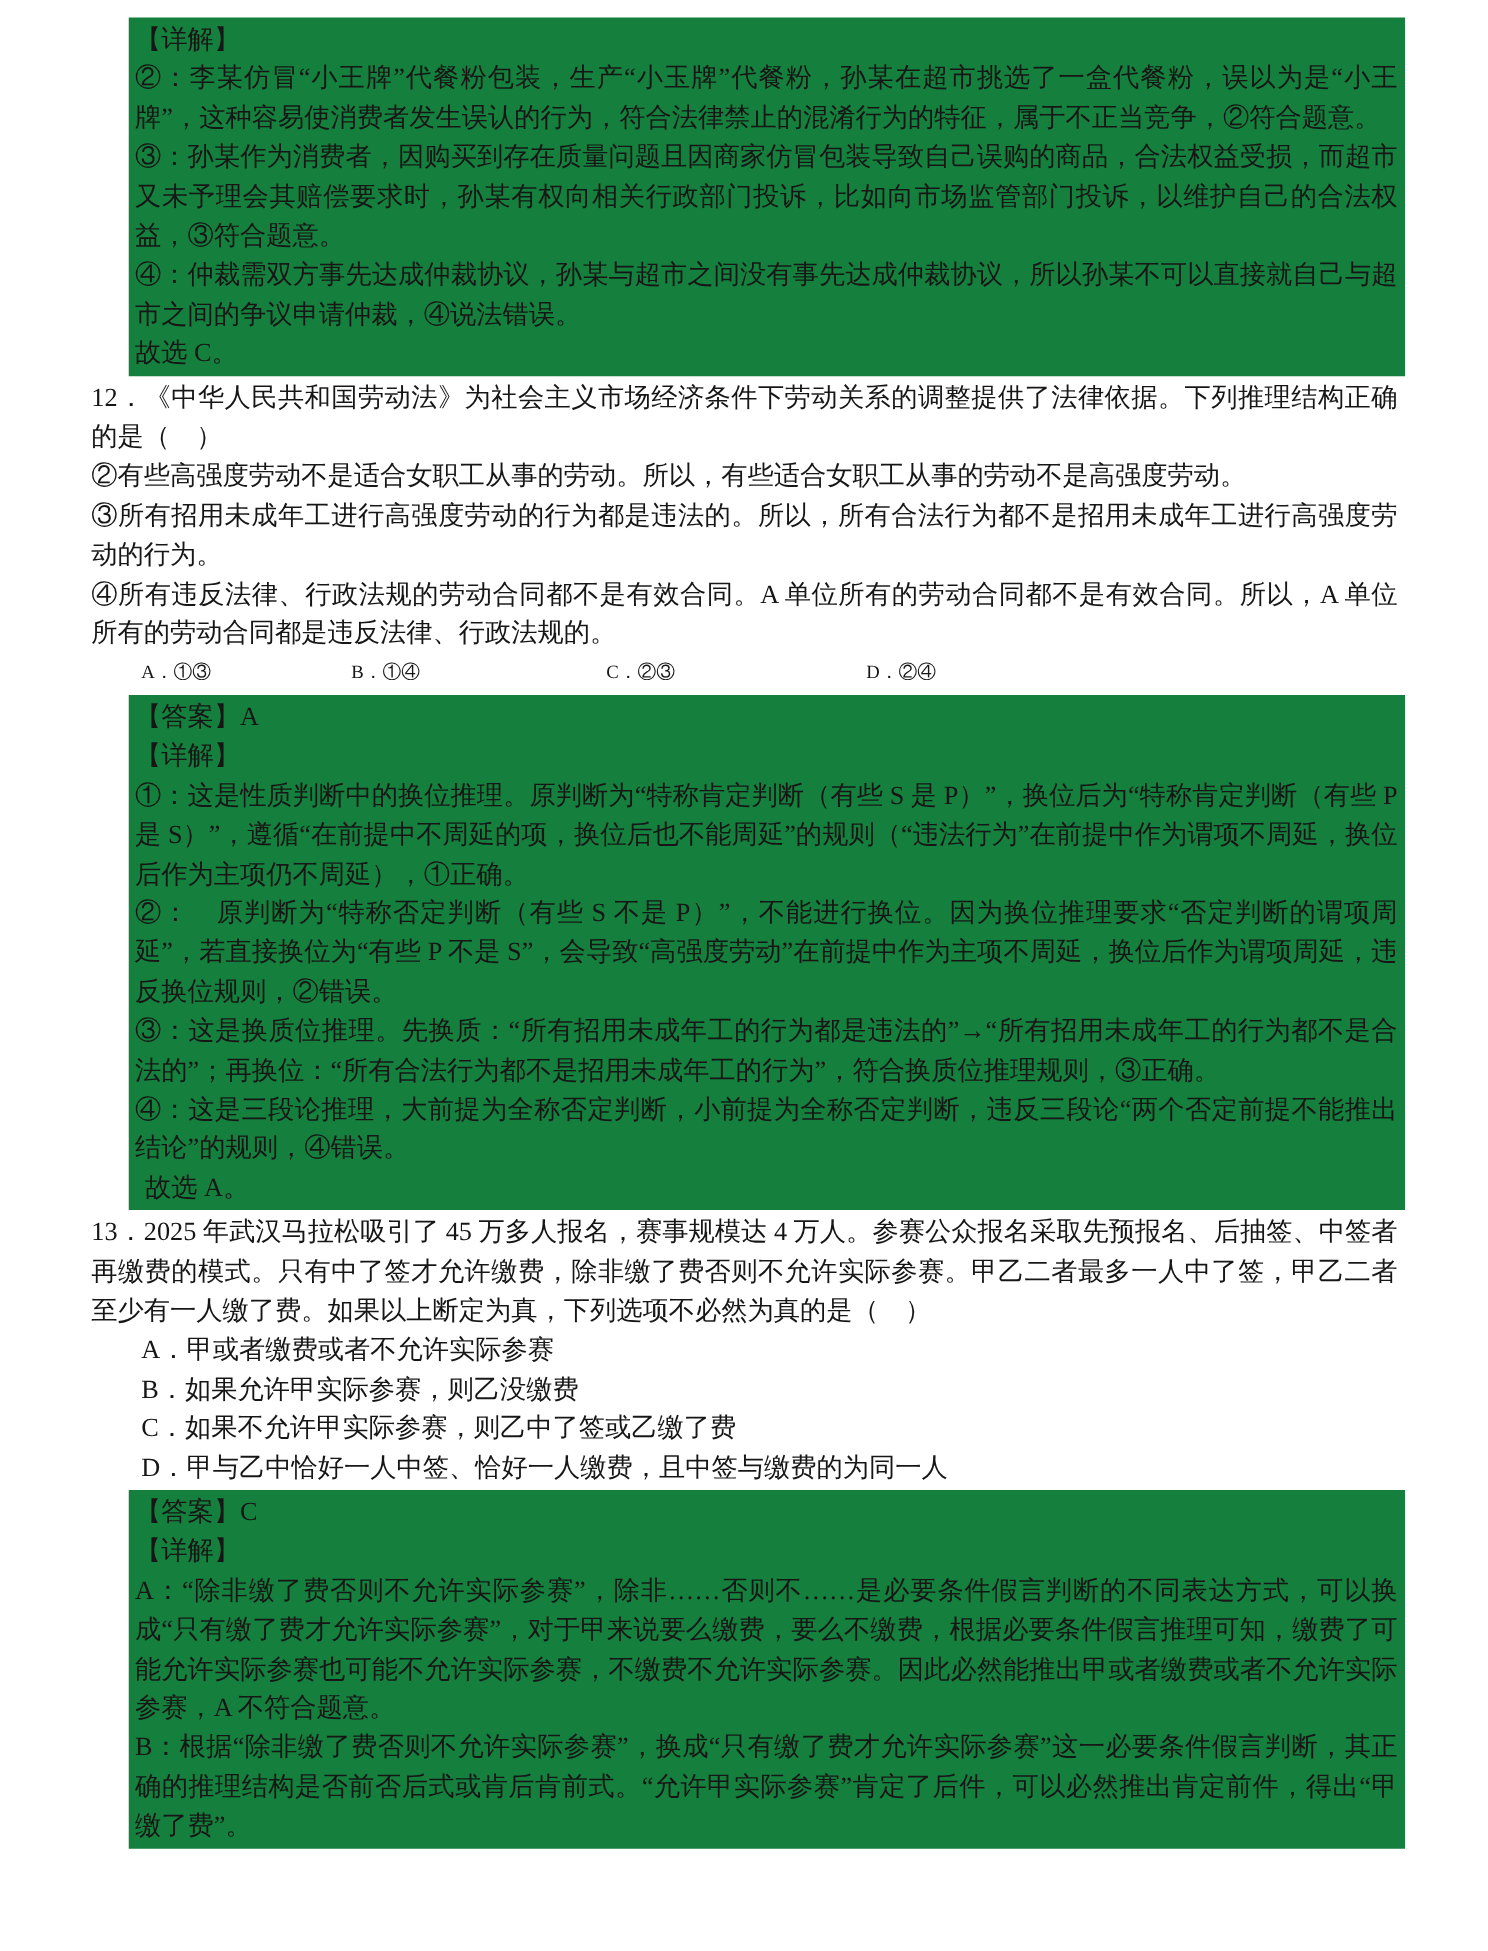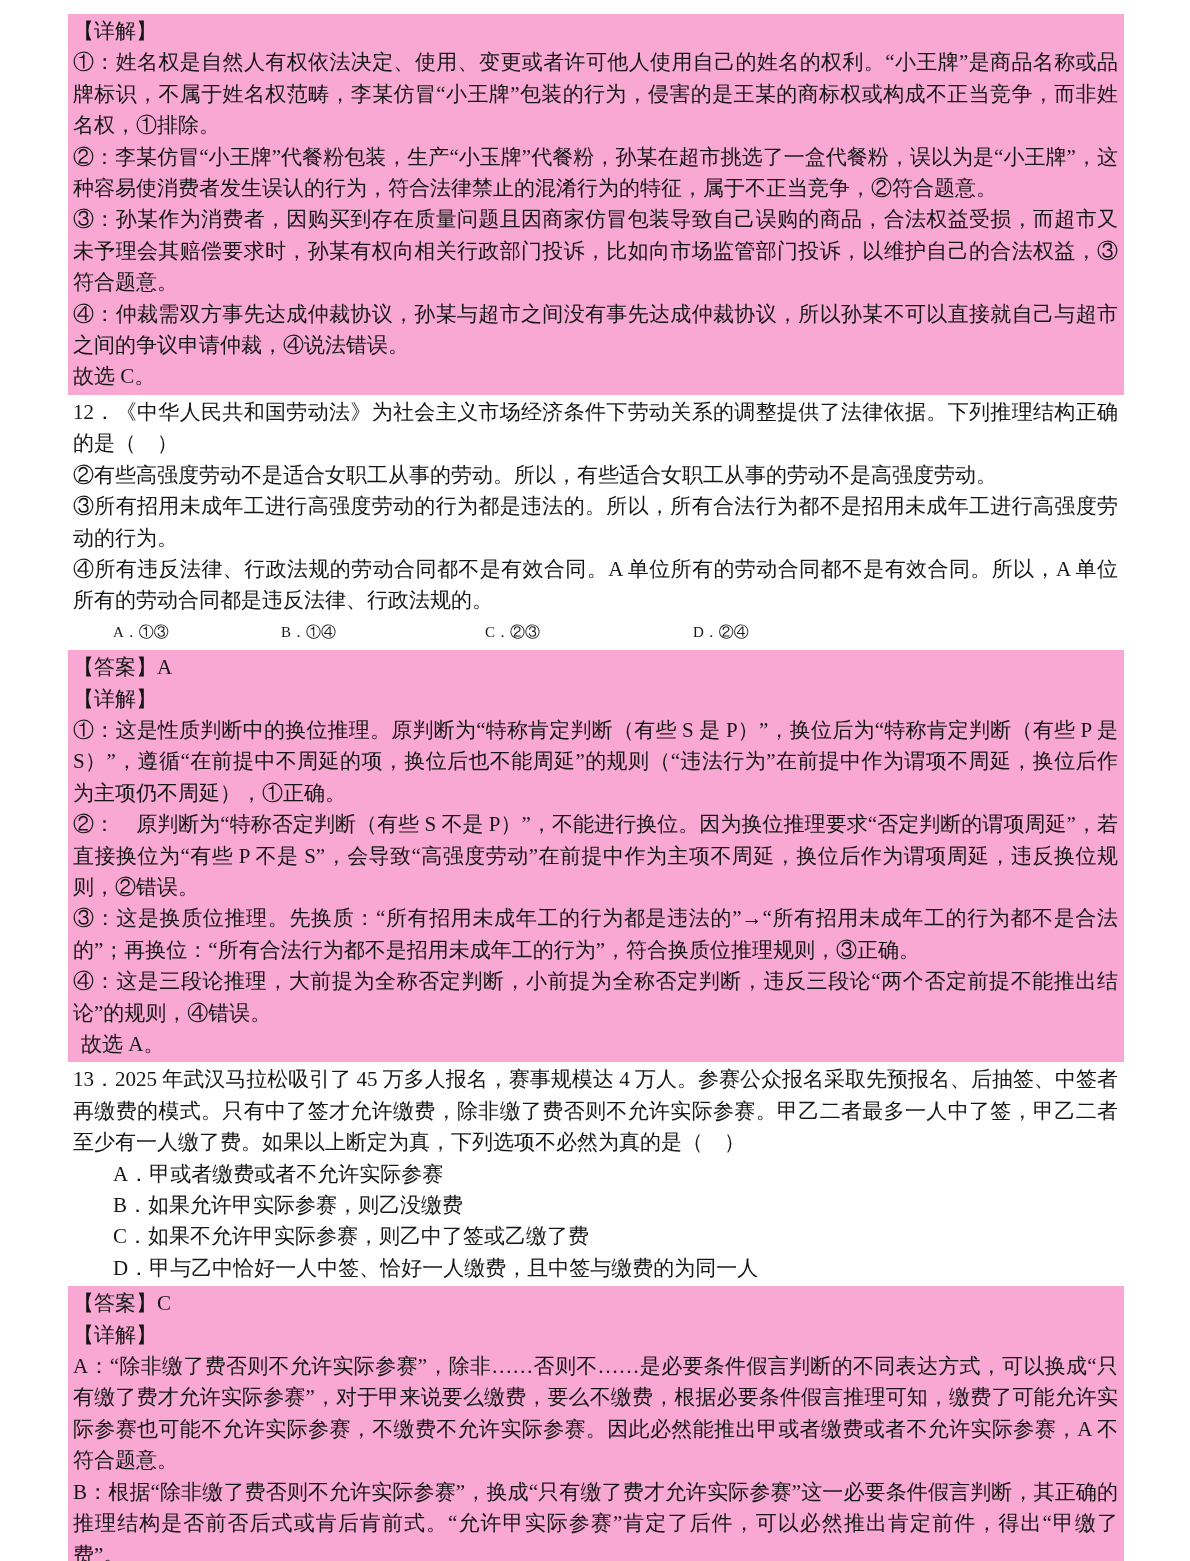"【详解】" .block.shaded { background: #f9a8d4 -> #15803d; margin-left: none -> 35px }
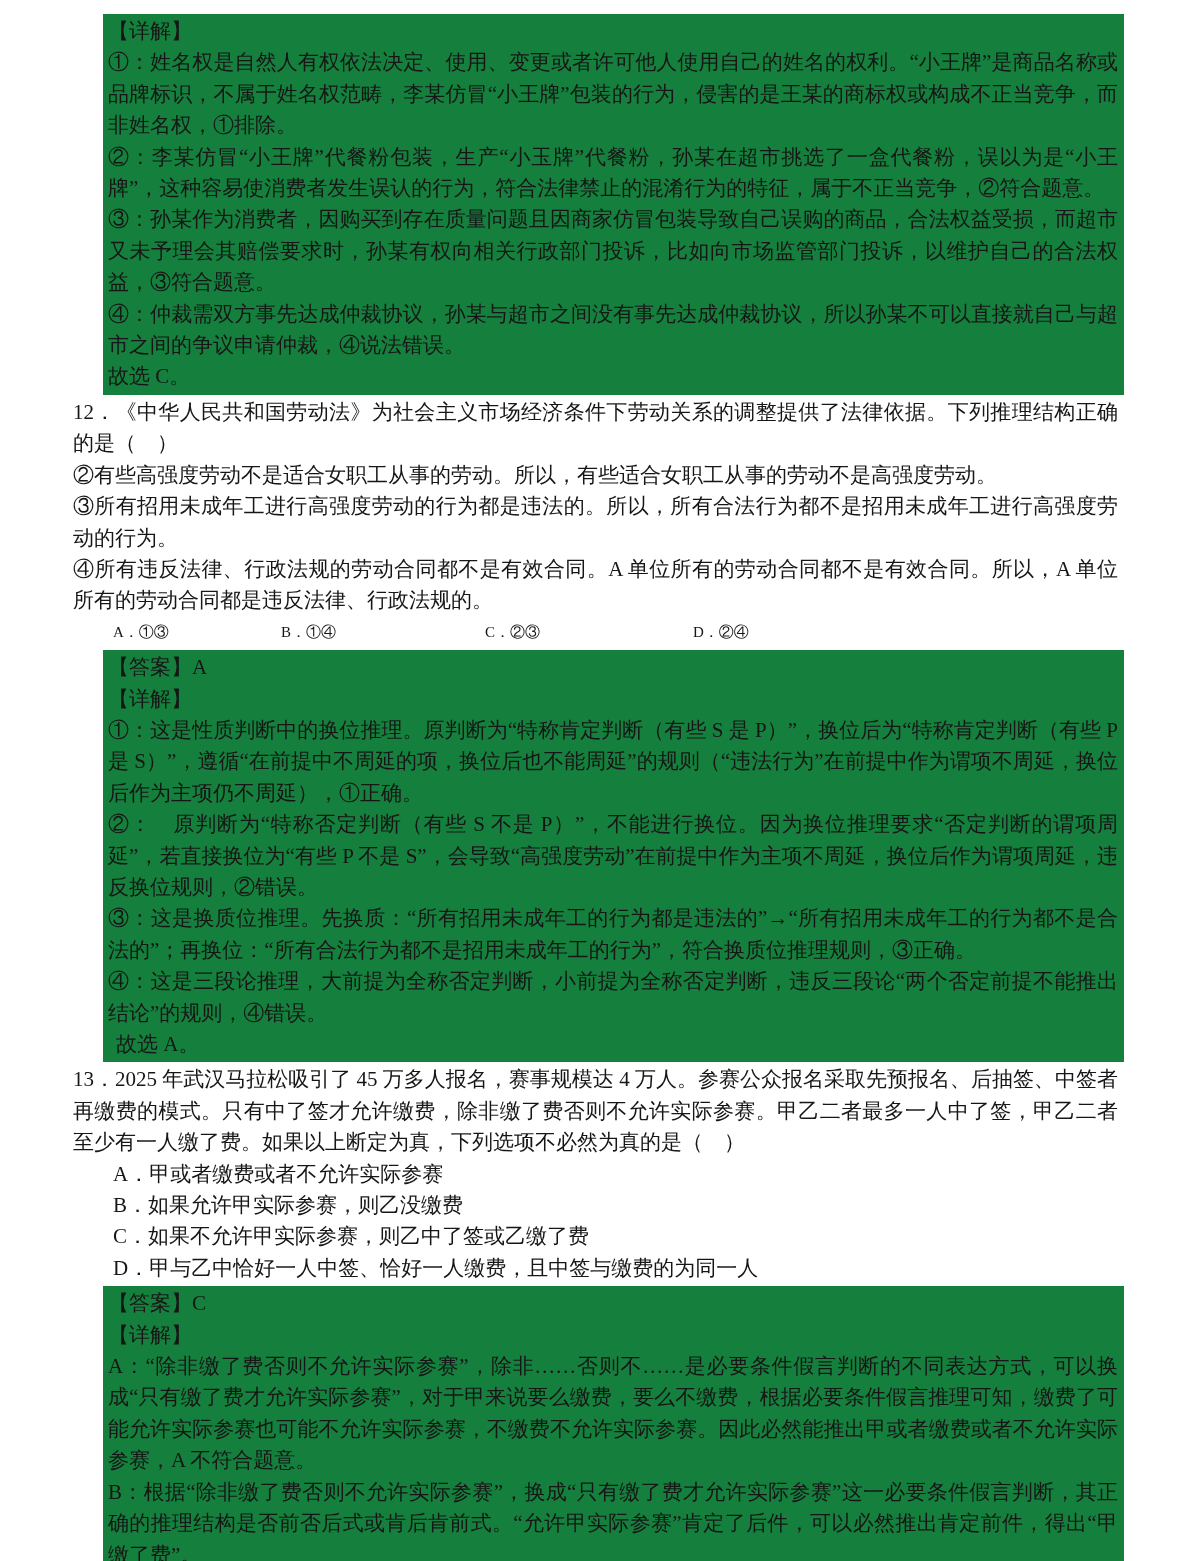"①：姓名权是自然人有权依法决定、使用、变更或者许可他人使用自己的姓名的权利。“小" p.line { html: <p>①：姓名权是自然人有权依法决定、使用、变更或者许可他人使用自己的姓名的权利。“小王牌”是商品名称或品牌标识，不属于姓名权范畴，李某仿冒“小王牌”包装的行为，侵害的是王某的商标权或构成不正当竞争，而非姓名权，①排除。</p> -> none }
